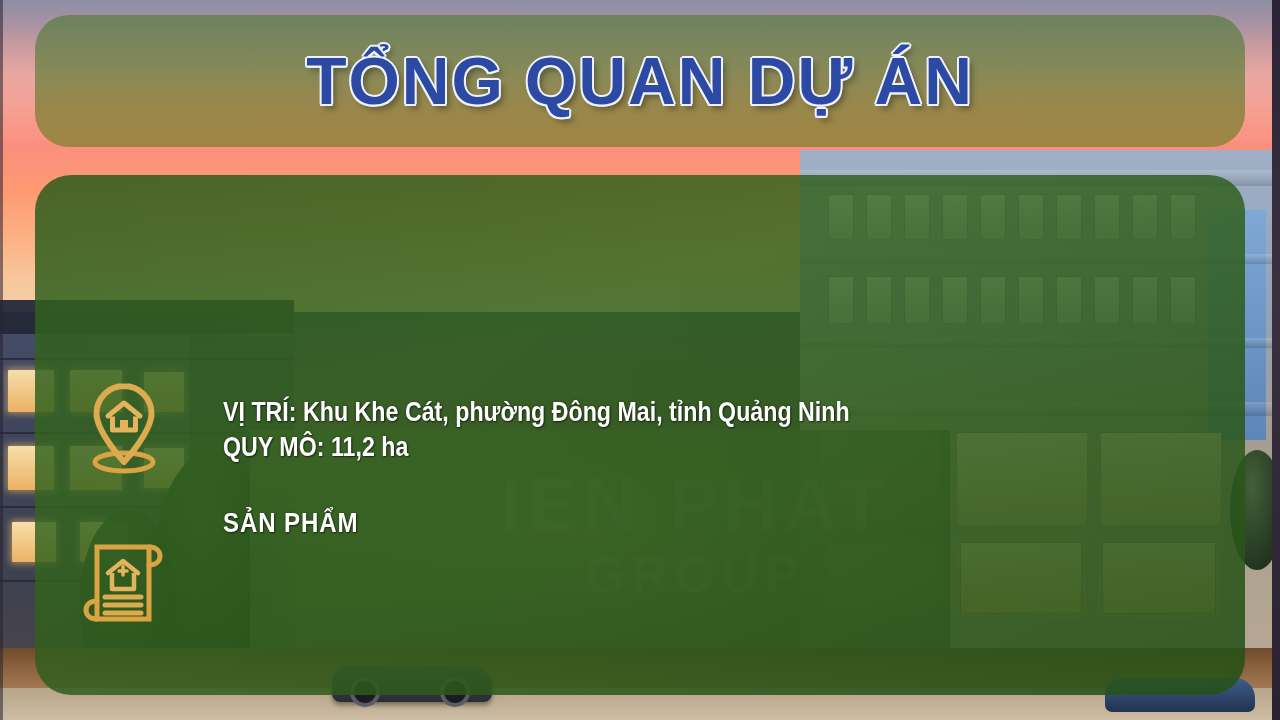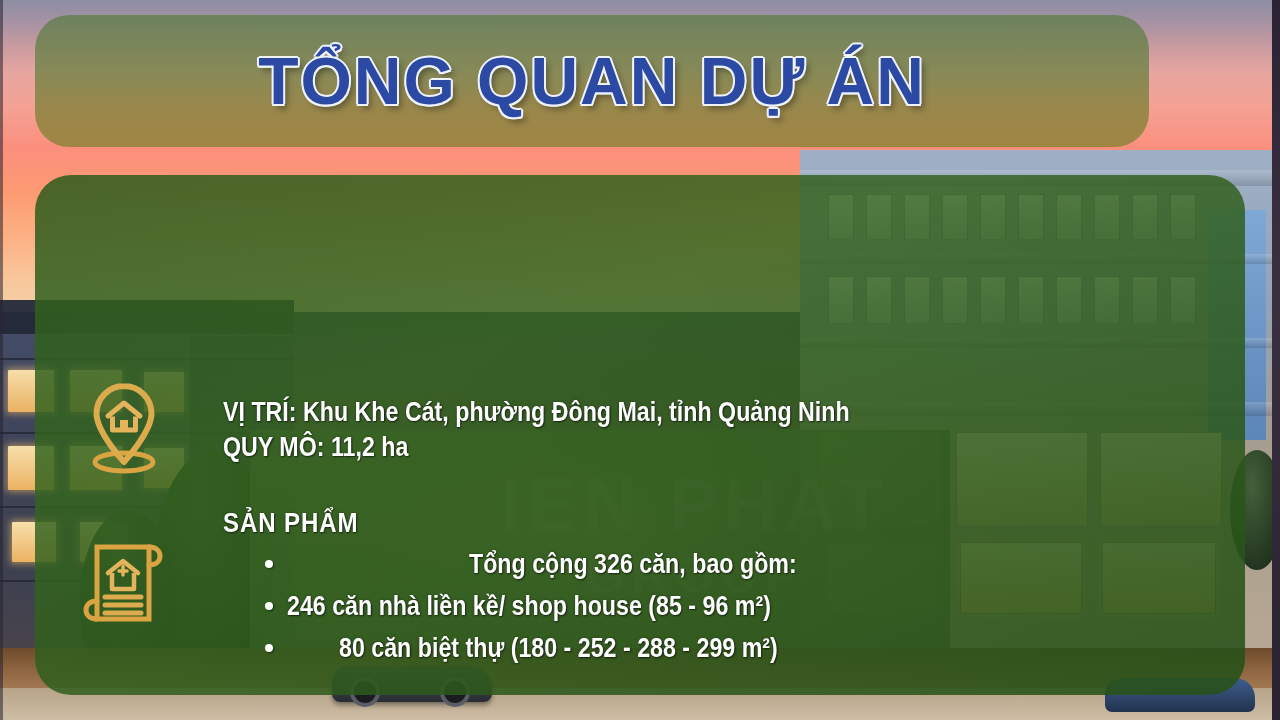"TỔNG QUAN DỰ ÁN" .header-banner { width: 1114px -> 1210px }
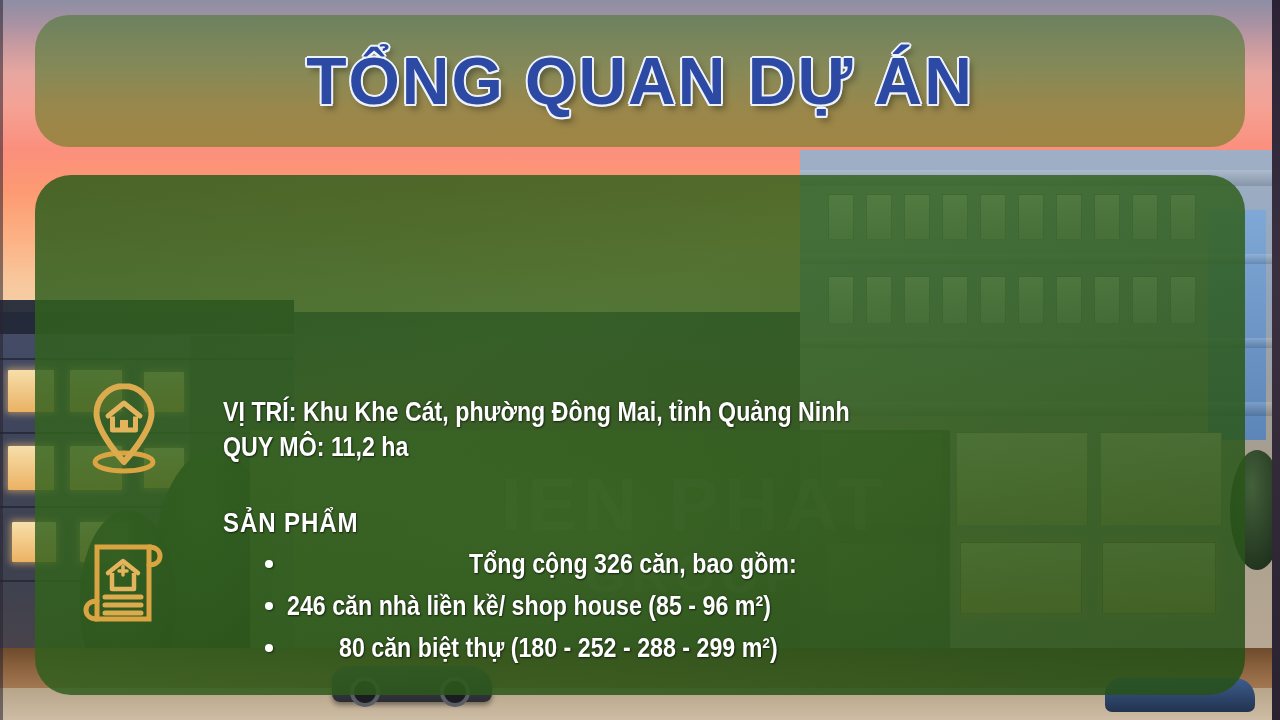"Tổng cộng 326 căn, bao" ul.bullet-list { html: <ul> <li><span>Tổng cộng 326 căn, bao gồm:</span></li> <li><span>246 căn nhà liền kề/ shop house (85 - 96 m²)</span></li> <li><span>80 căn biệt thự (180 - 252 - 288 - 299 m²)</span></li> </ul> -> none }
